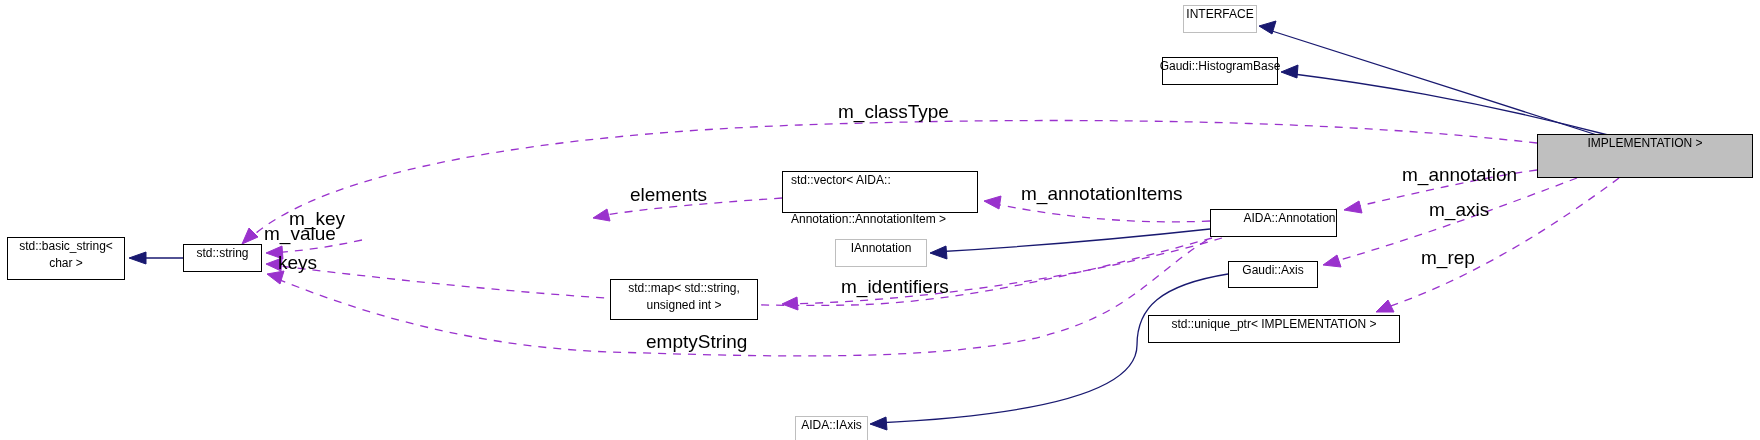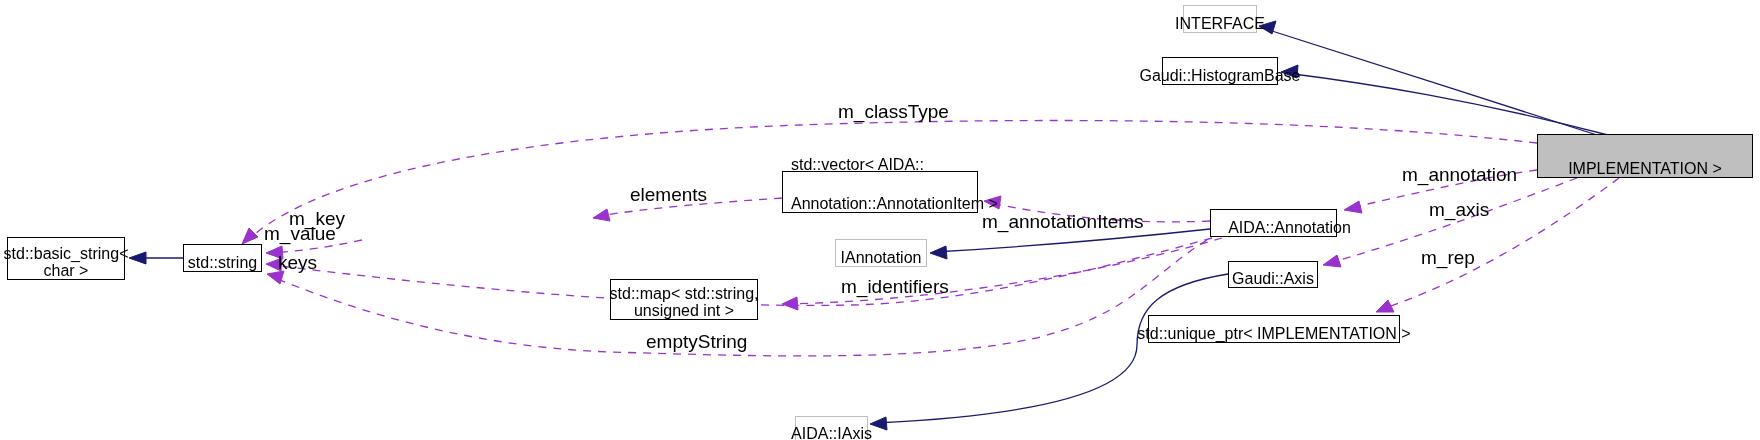"INTERFACE" .node { font-size: 16px -> 12px; justify-content: flex-end -> flex-start }
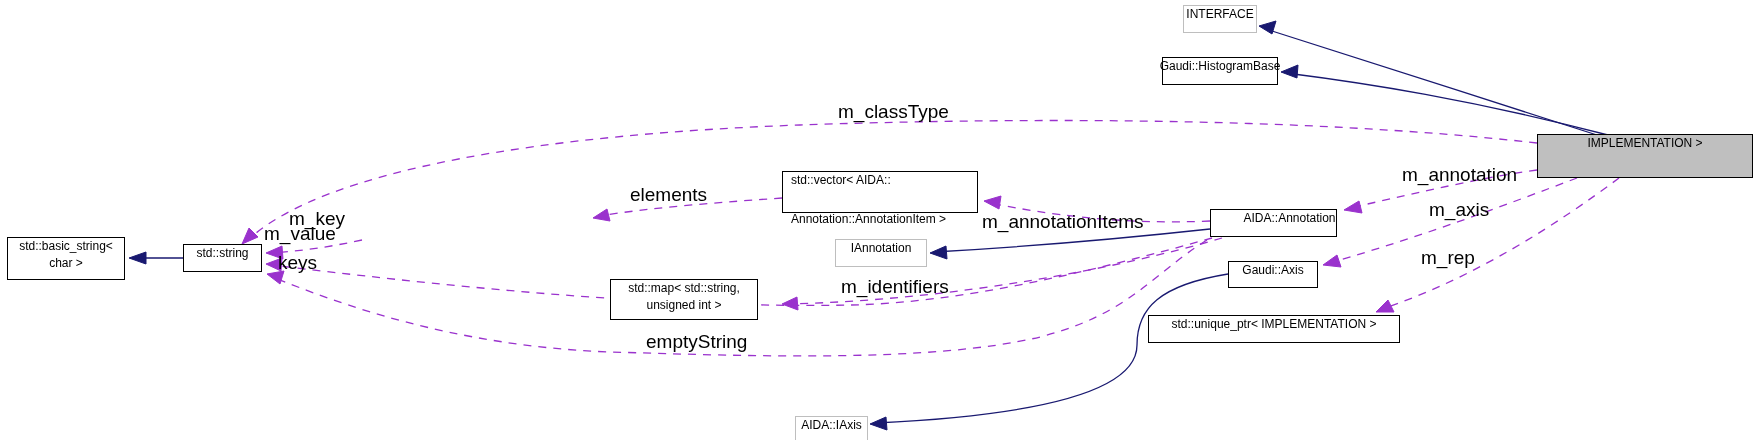"m_annotationItems" div.elabel { left: 982px -> 1021px; margin-top: 28px -> none }
